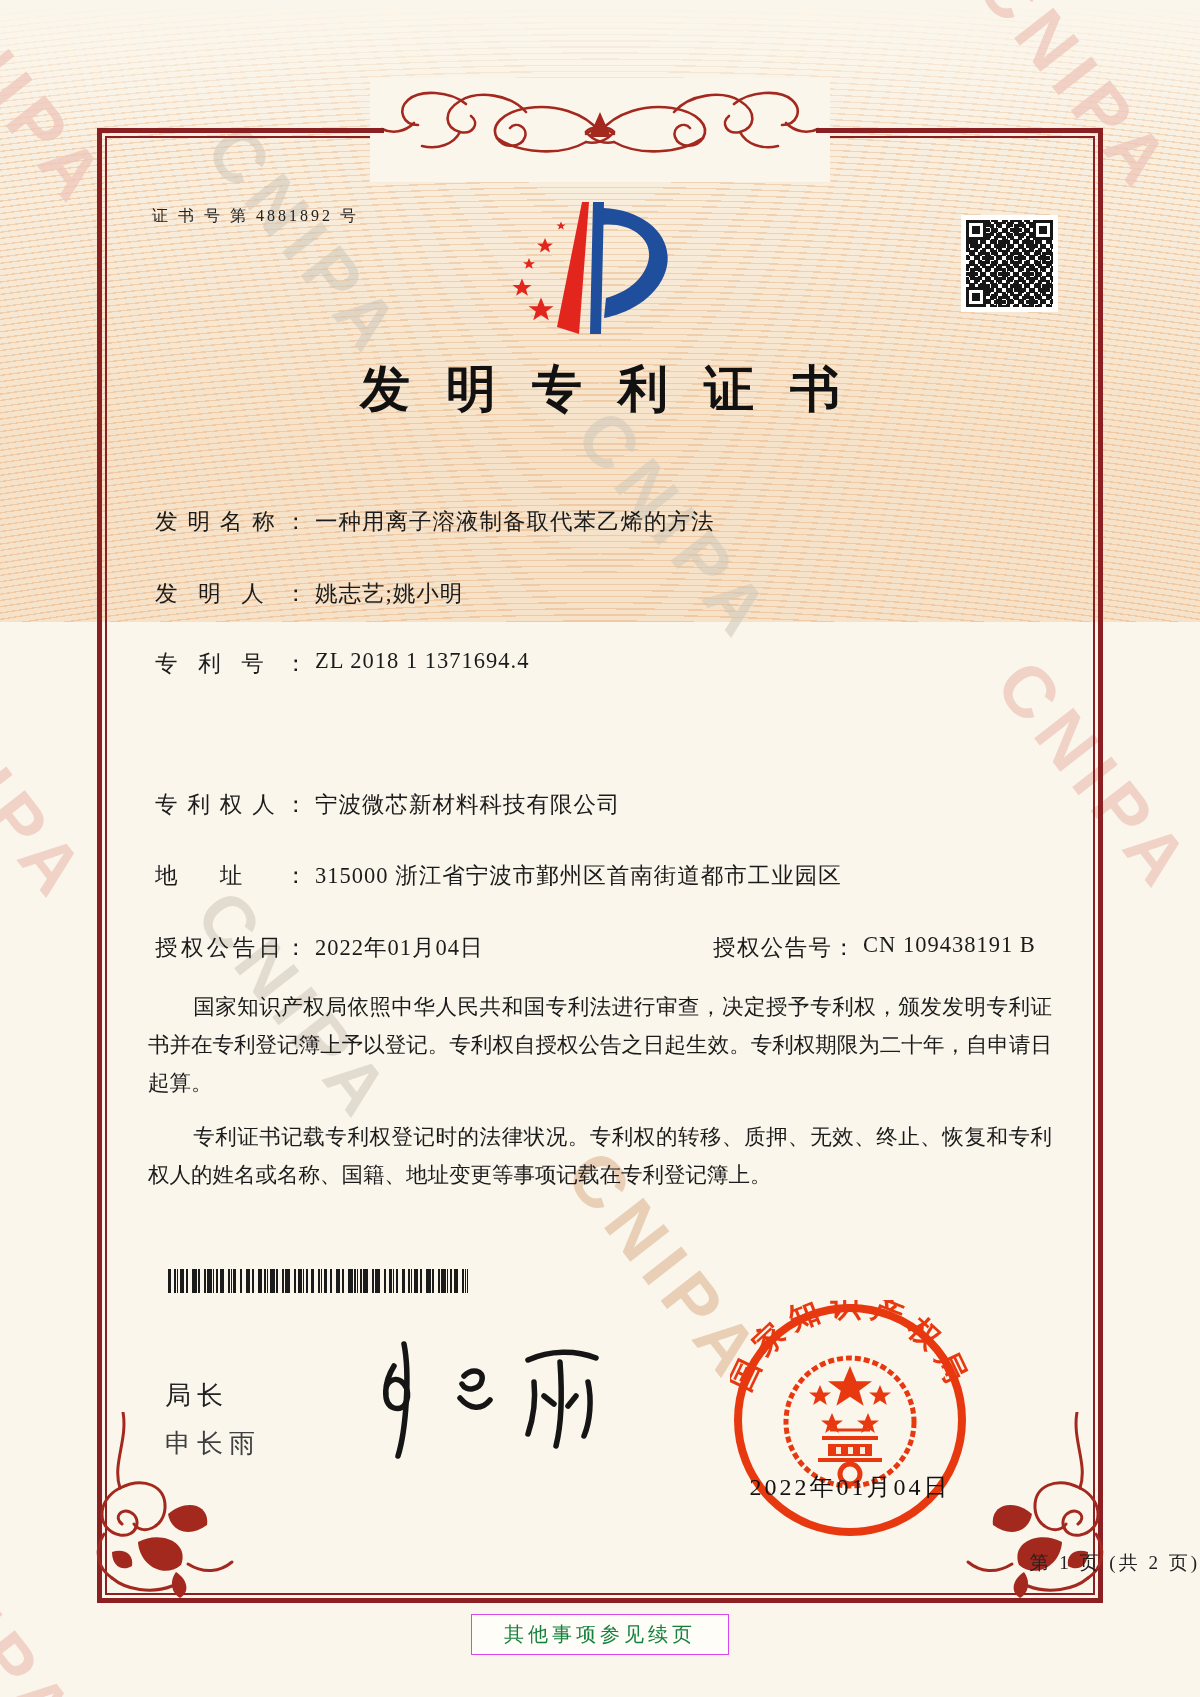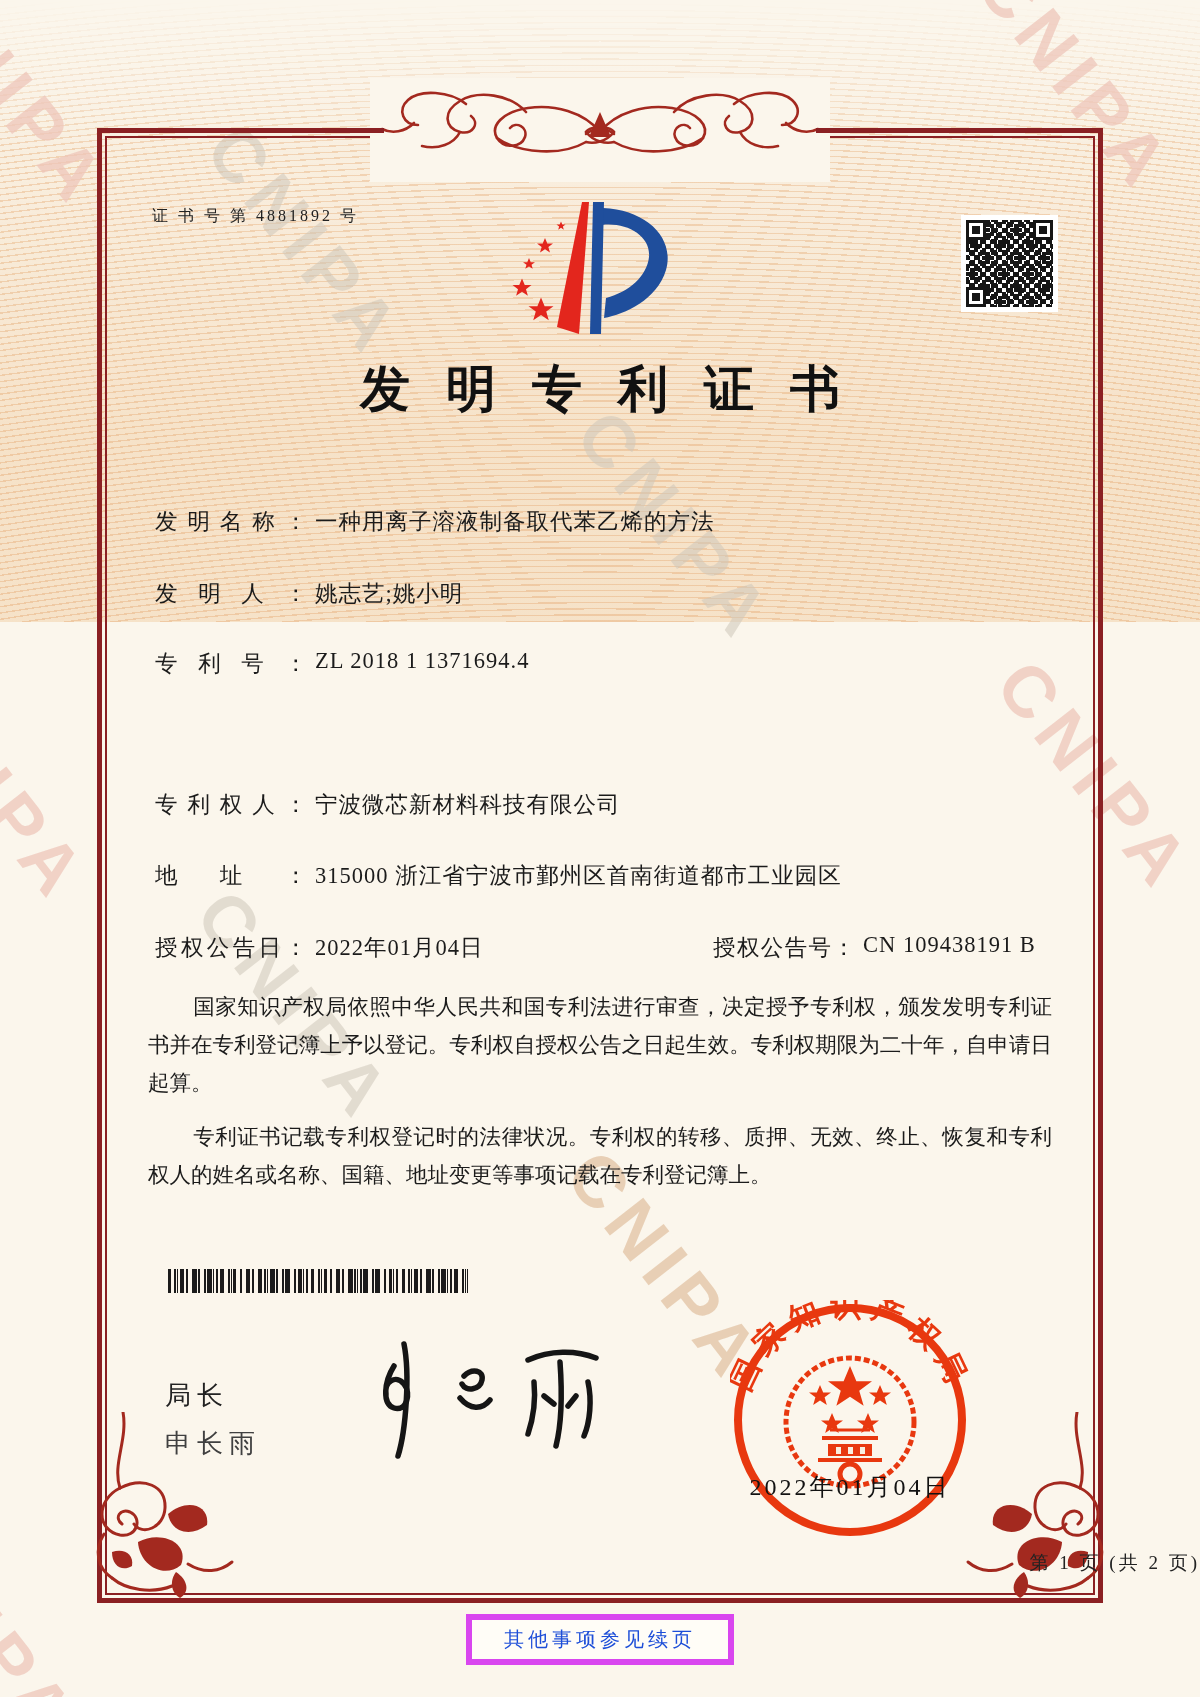"其他事项参见续页" .footer-note span { border: 6px solid #d946ef -> 1px solid #d946ef; color: #1d4ed8 -> #15803d }
